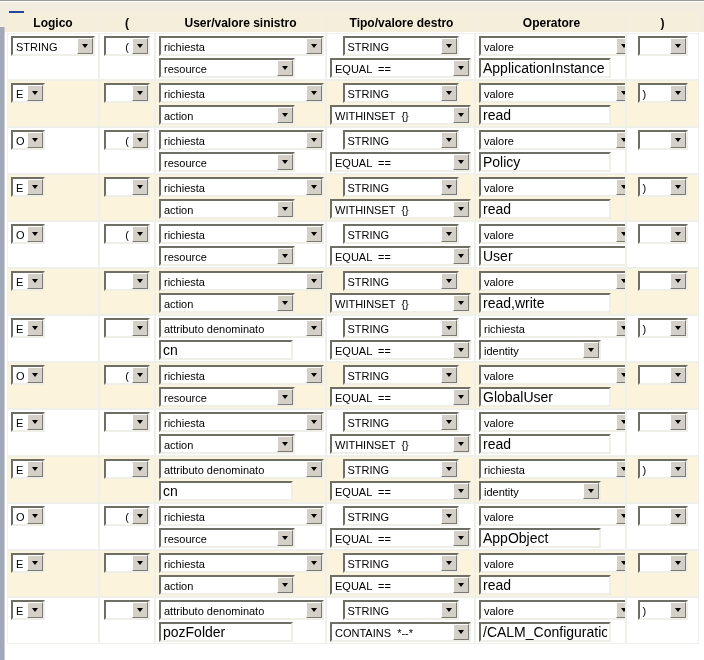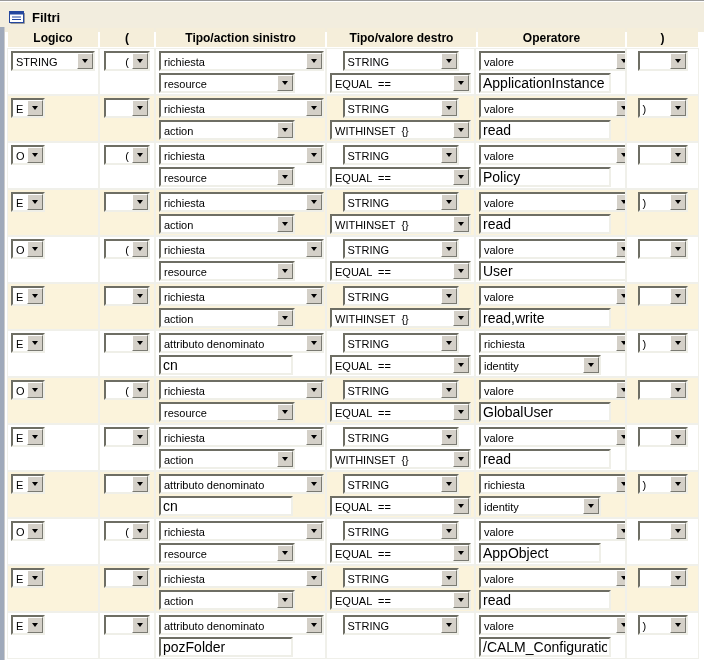"Logico" .table { top: 27px -> 12px }
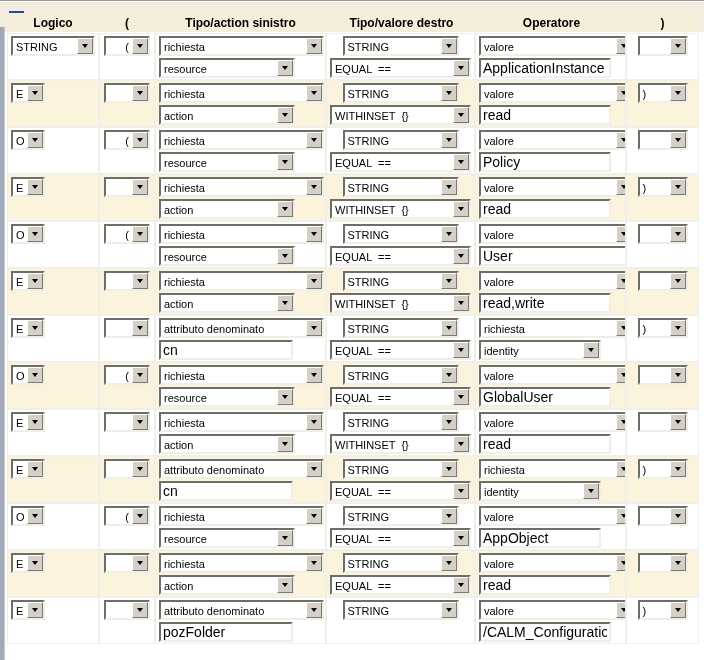"Tipo/action sinistro" div.header-cell { text: Tipo/action -> User/valore }
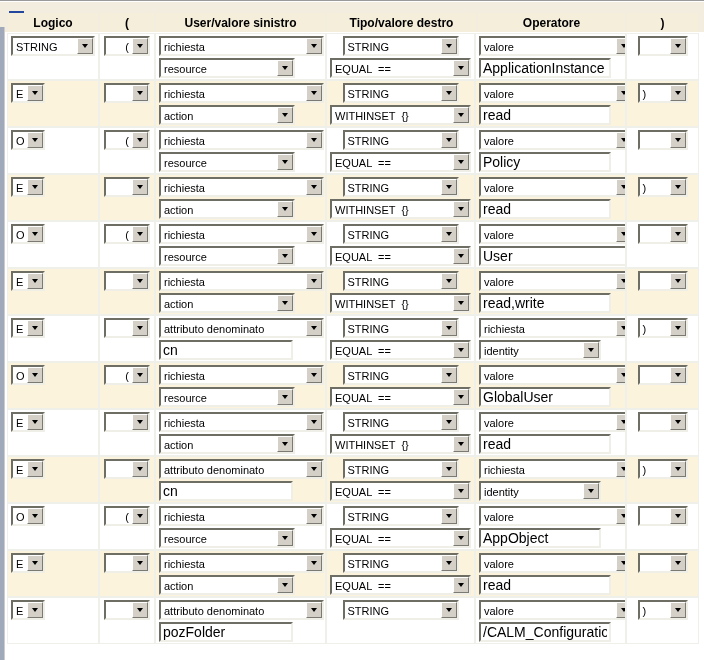"CONTAINS *--*" div.combo { html: none -> <div> <span>CONTAINS *--*</span> <span> <span></span> </span> </div> }
